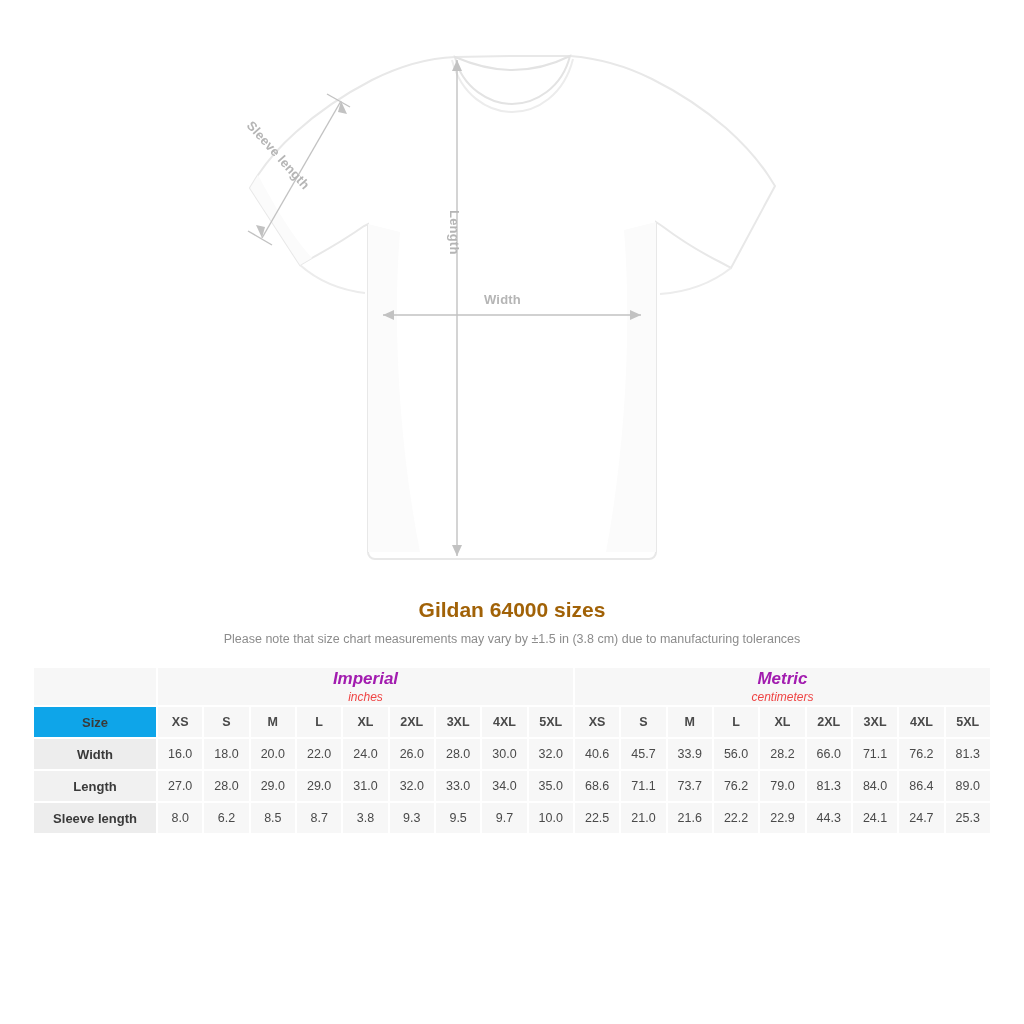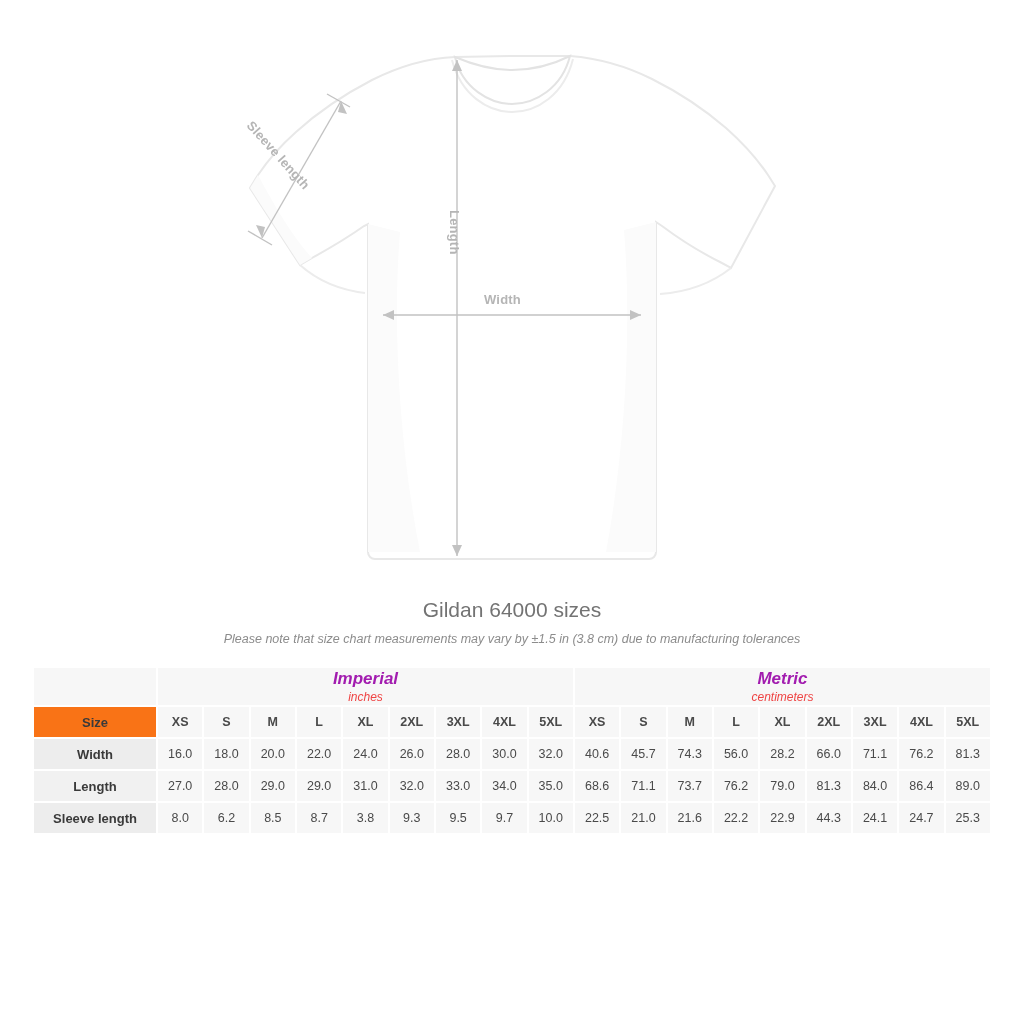"Gildan 64000 sizes" .chart-title { color: #737373 -> #a16207; font-weight: normal -> bold }
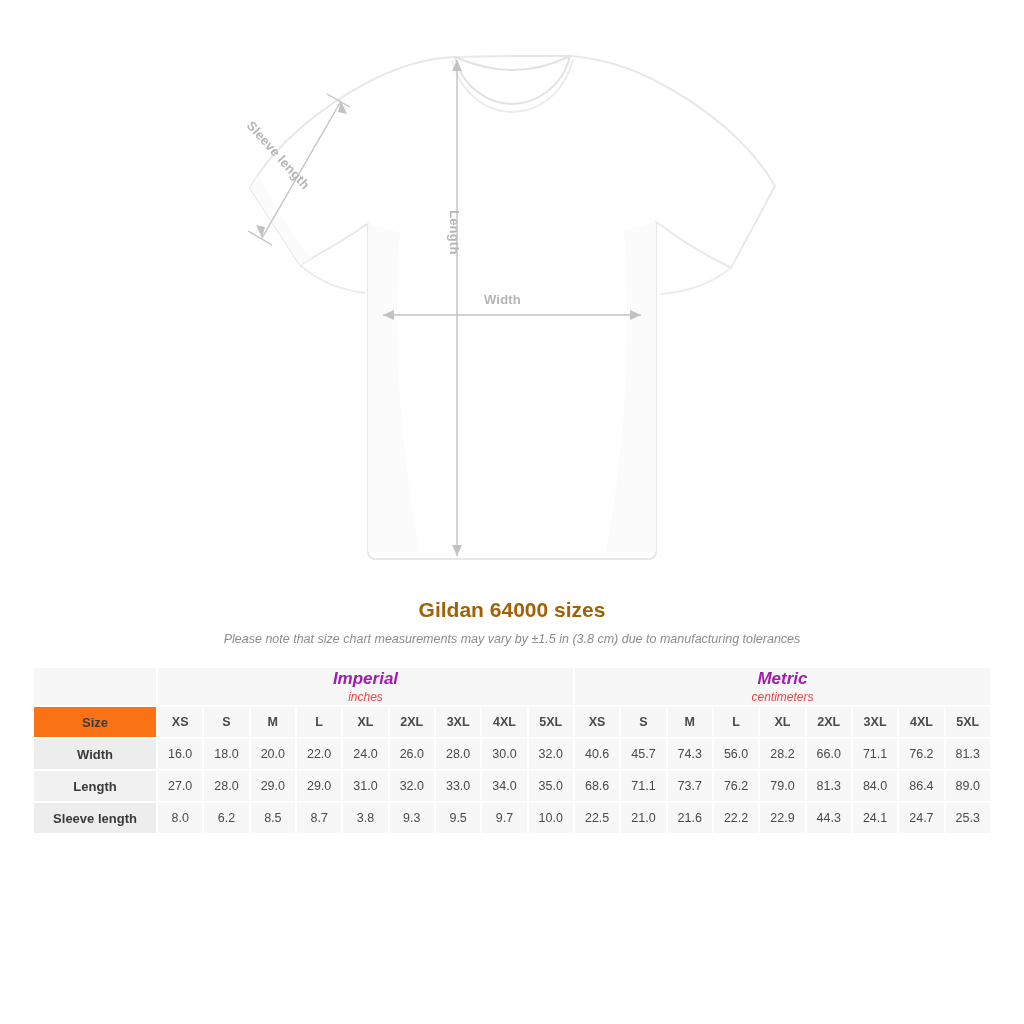"Please note that size chart" .chart-note { font-style: italic -> none }
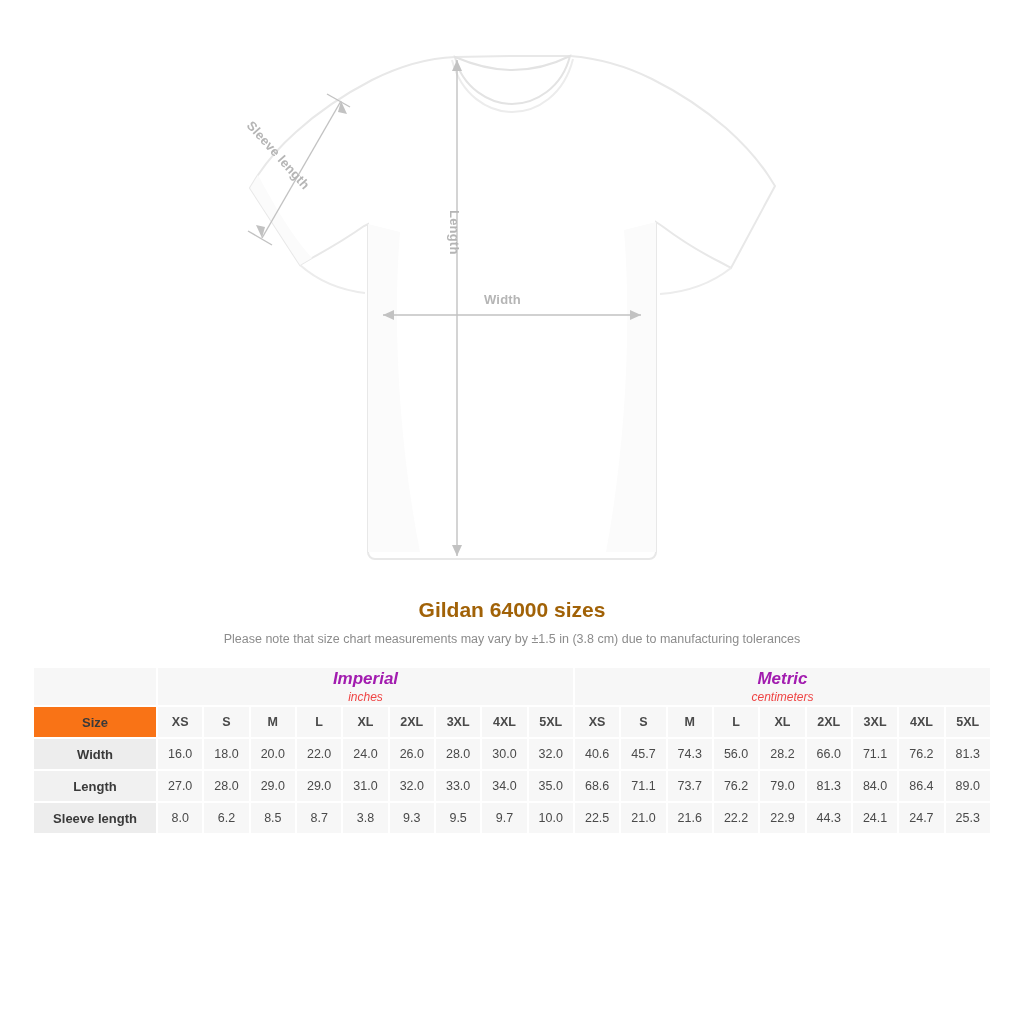"Size" .hdr-row td.rowhead { background: #f97316 -> #0ea5e9 }
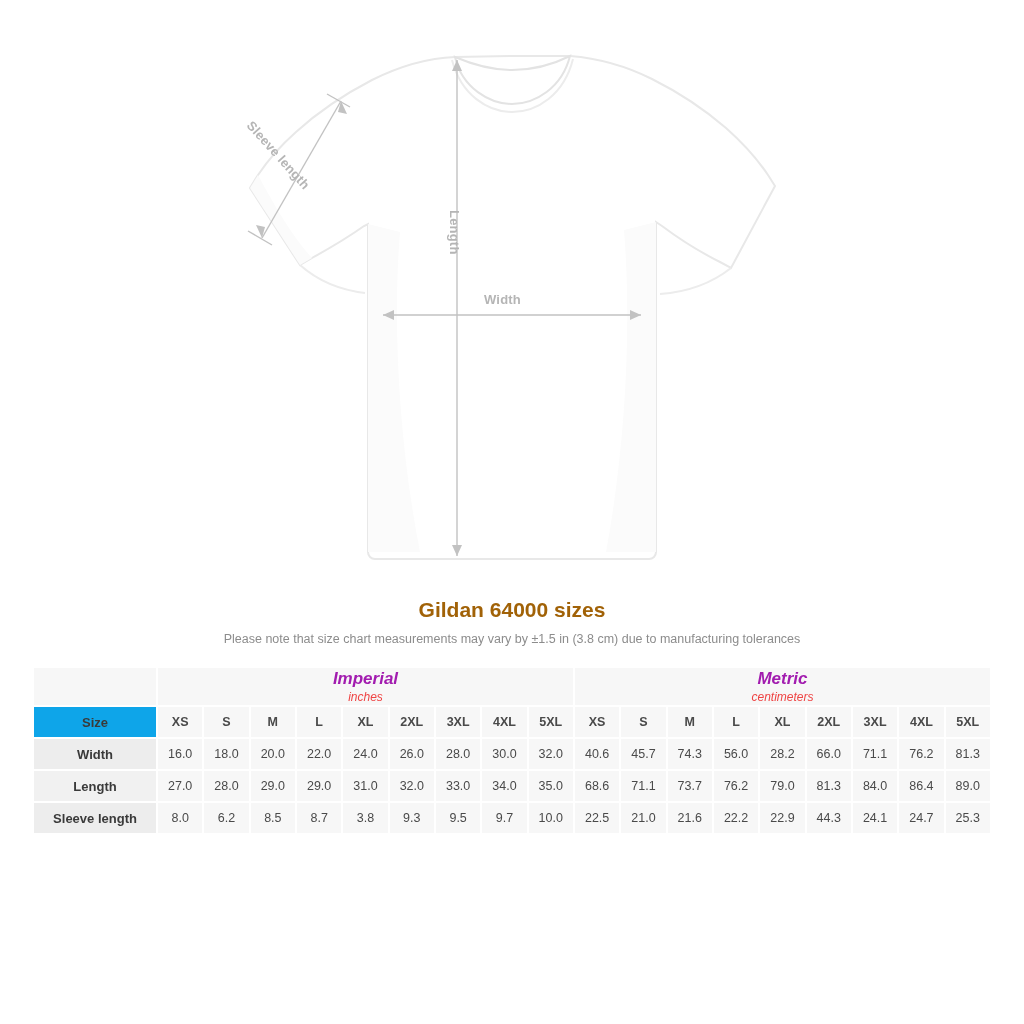"74.3" td { text: 74.3 -> 33.9 }
